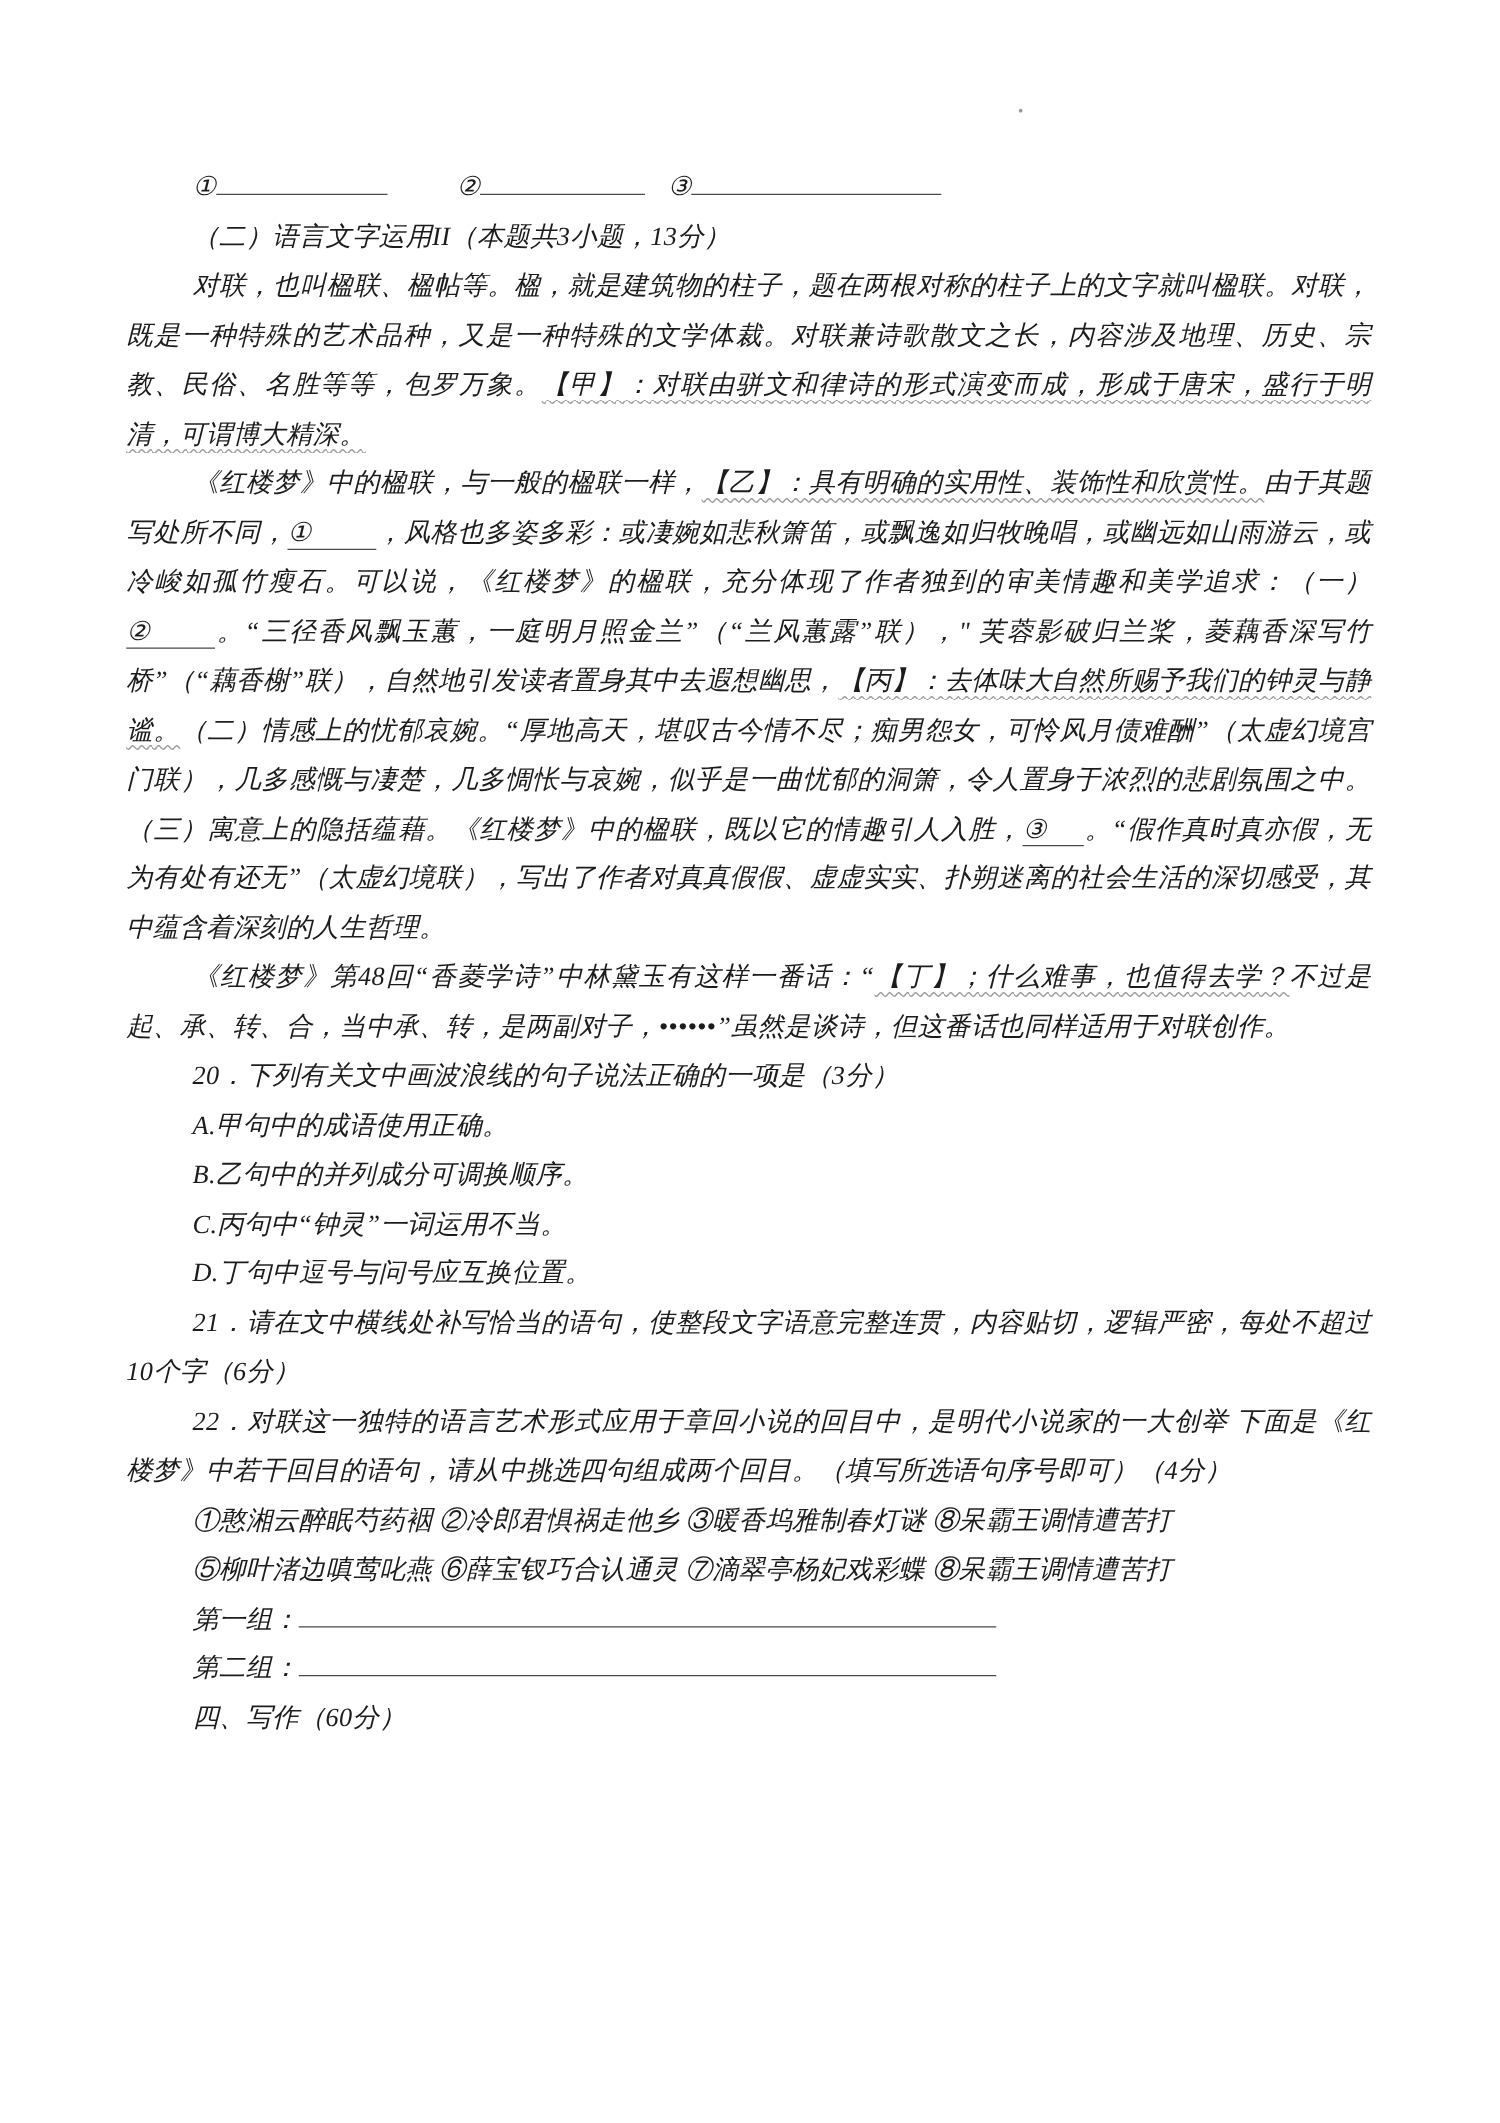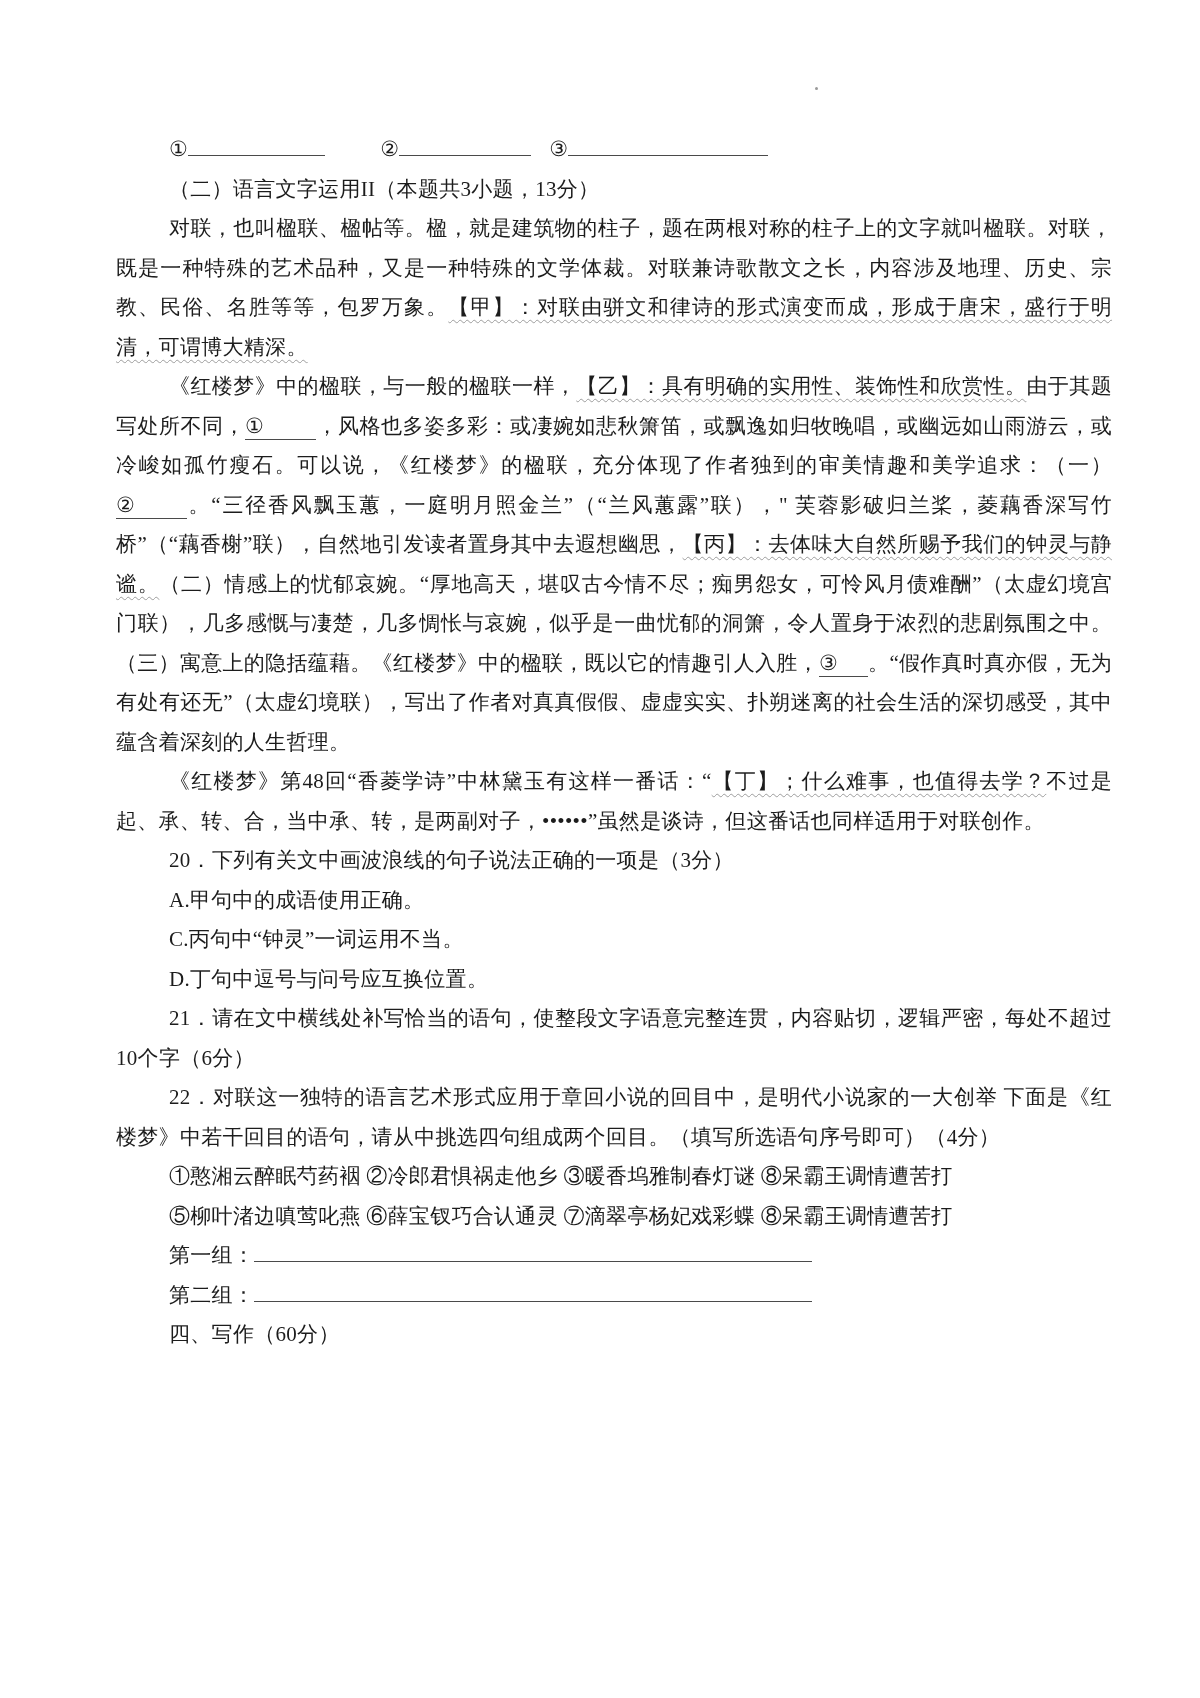"① ② ③" .content { font-style: none -> italic; left: 116px -> 101px }
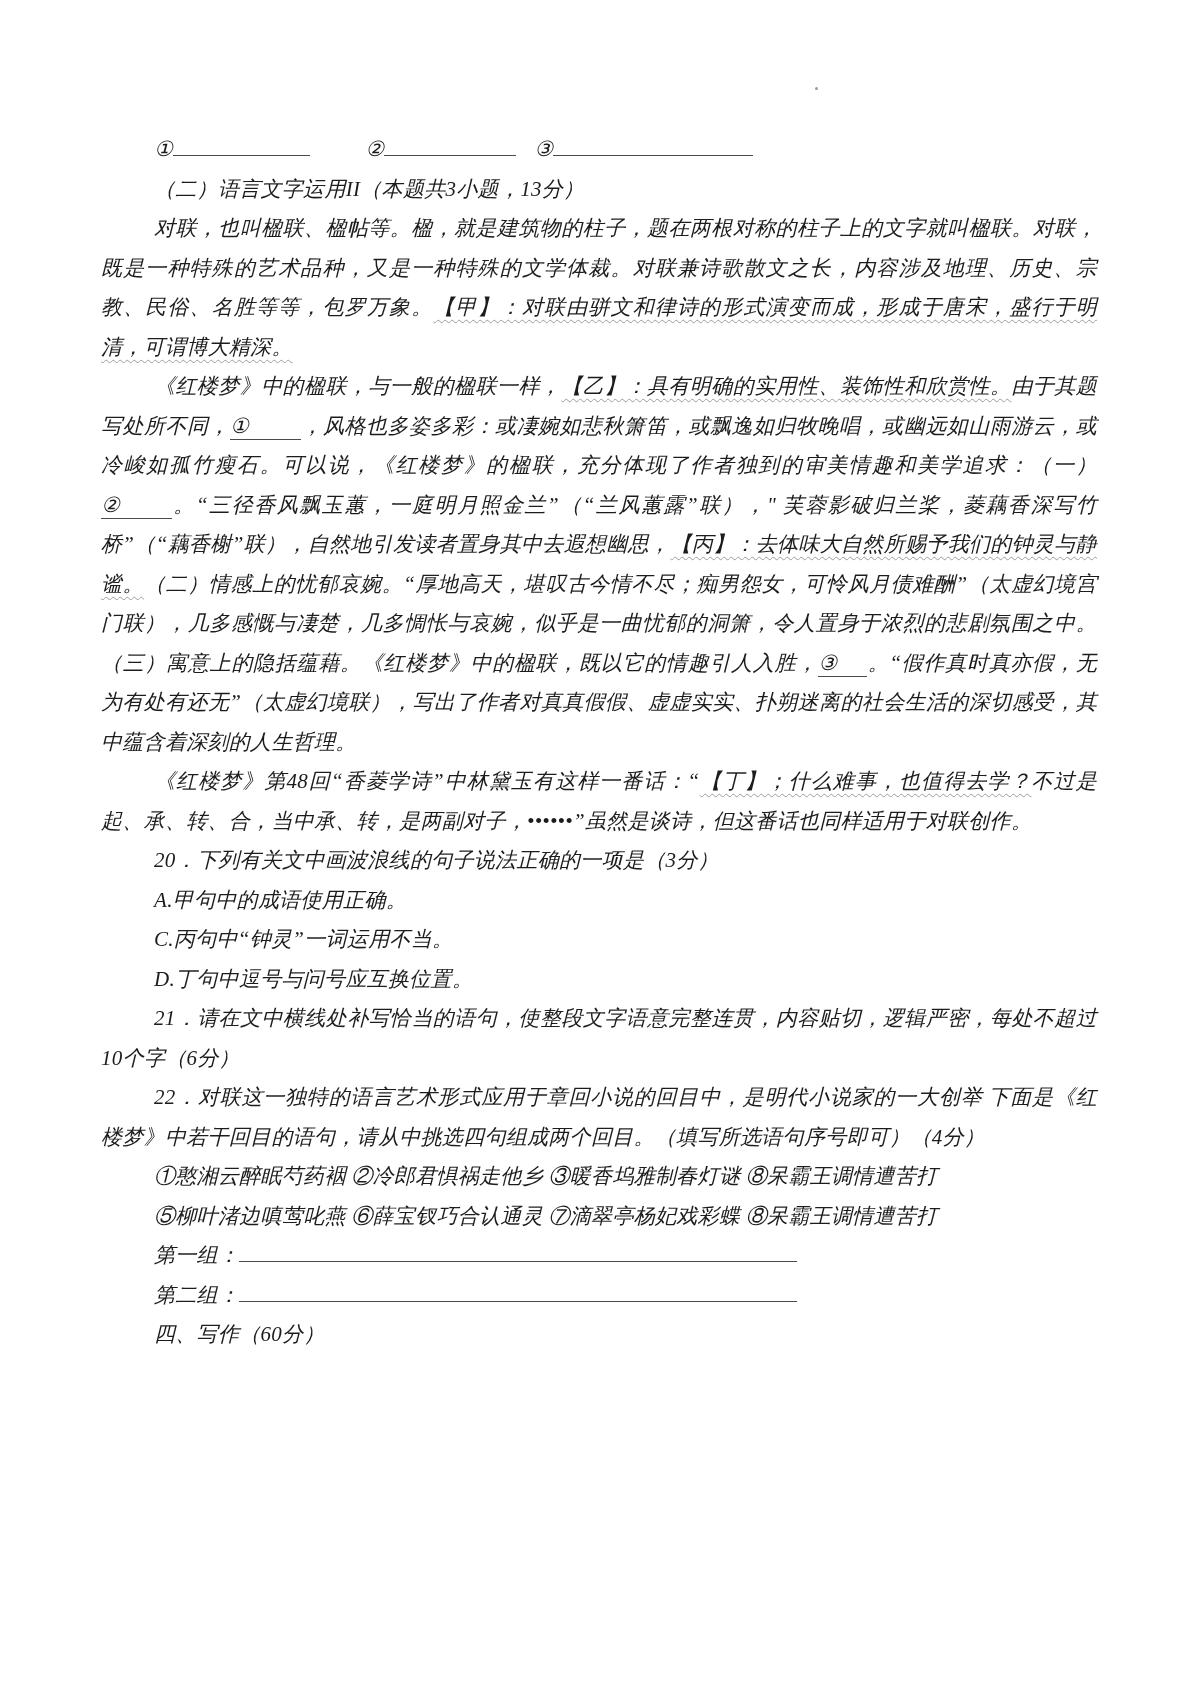"B.乙句中的并列成分可调换顺序。" p { html: none -> <p><span>B.乙句中的并列成分可调换顺序。</span></p> }
